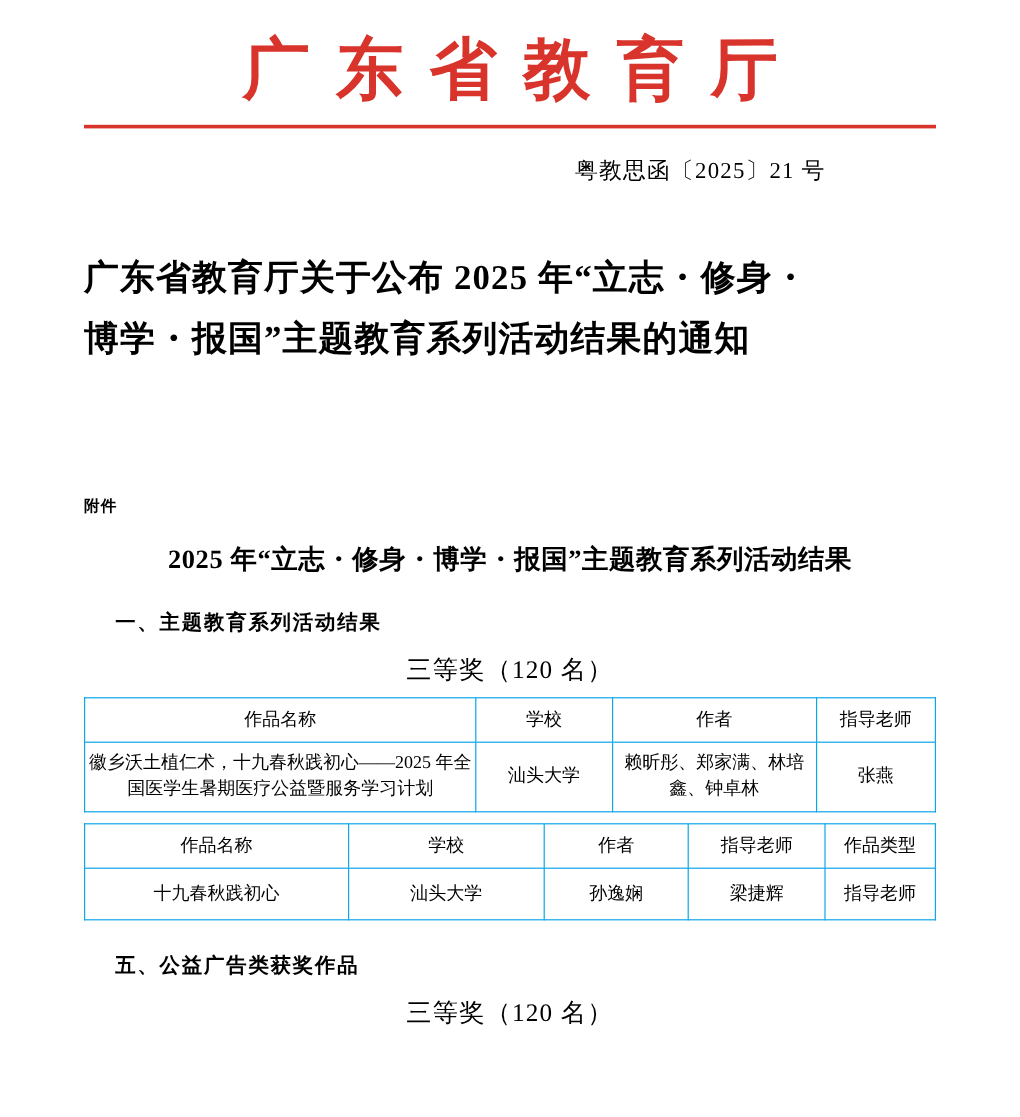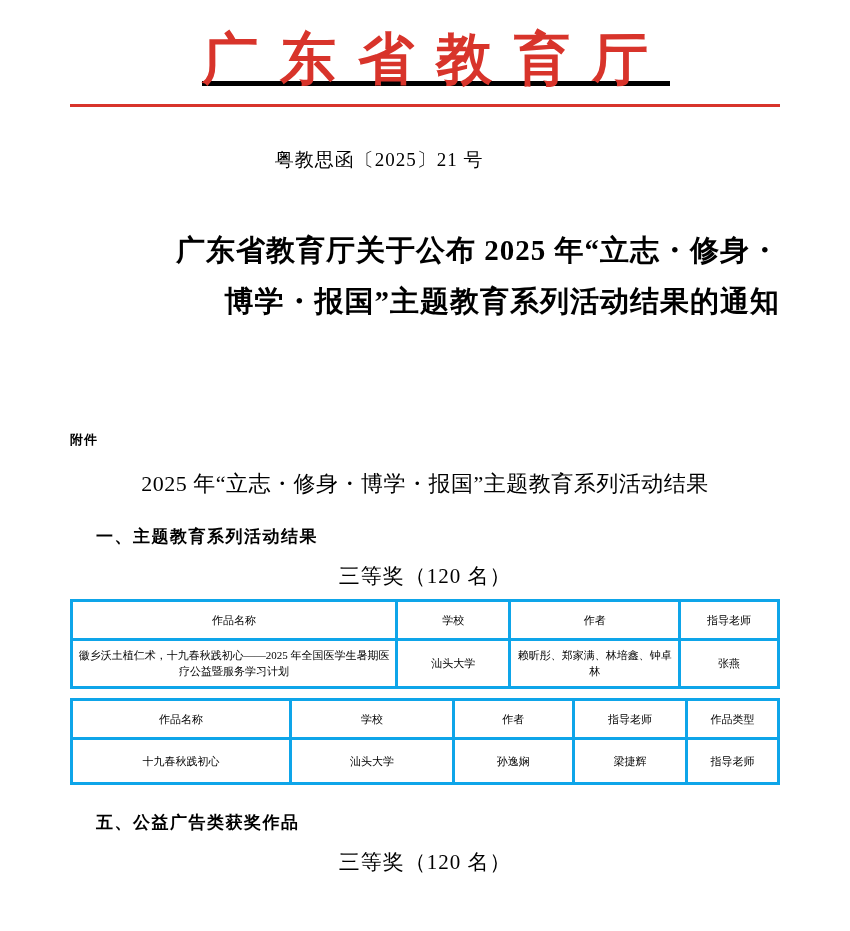"广东省教育厅" .masthead { text-decoration: underline -> none }
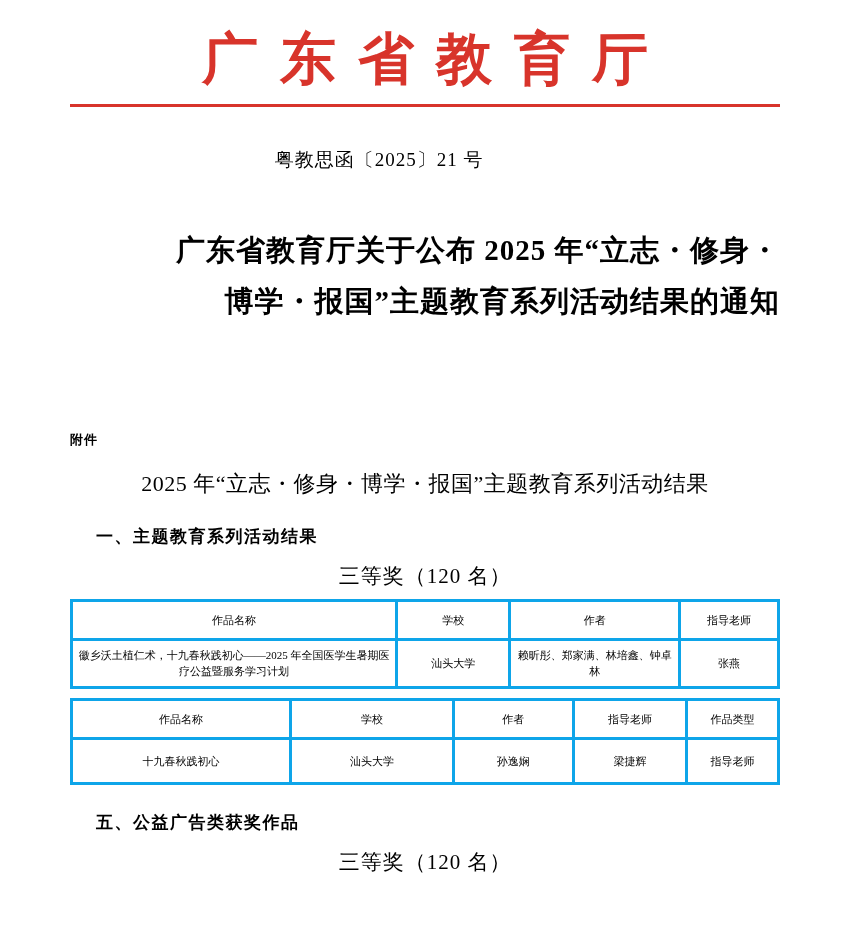"粤教思函〔2025〕21 号" .docnum-row { margin-top: 40px -> 22px; text-align: center -> right }
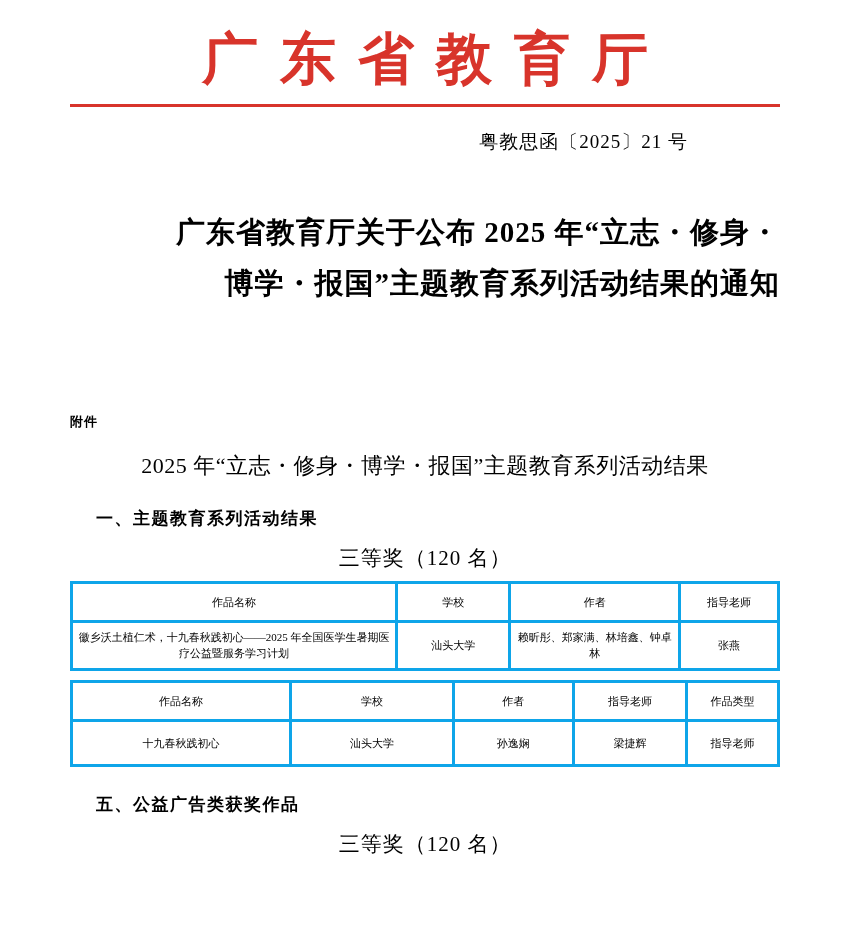"广东省教育厅关于公布 2025 年“立志・修身・" .main-title { text-align: right -> left }
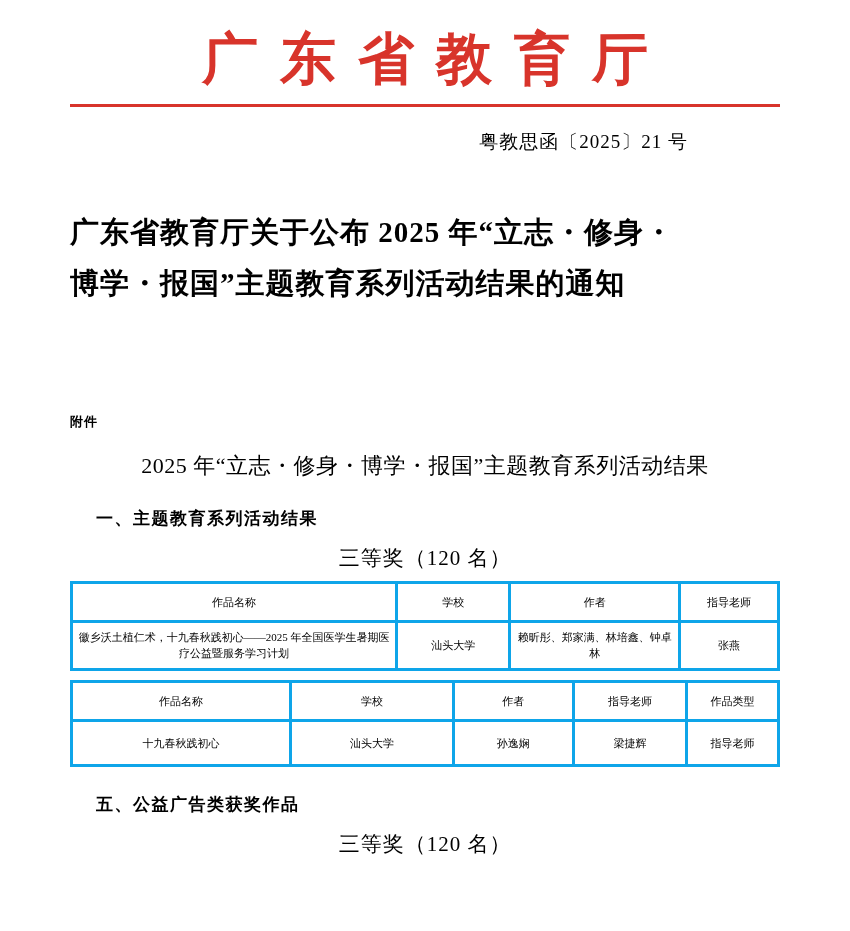"2025 年“立志・修身・博学・报国”主题教育系列活动结果" .attach-title { font-weight: normal -> bold }
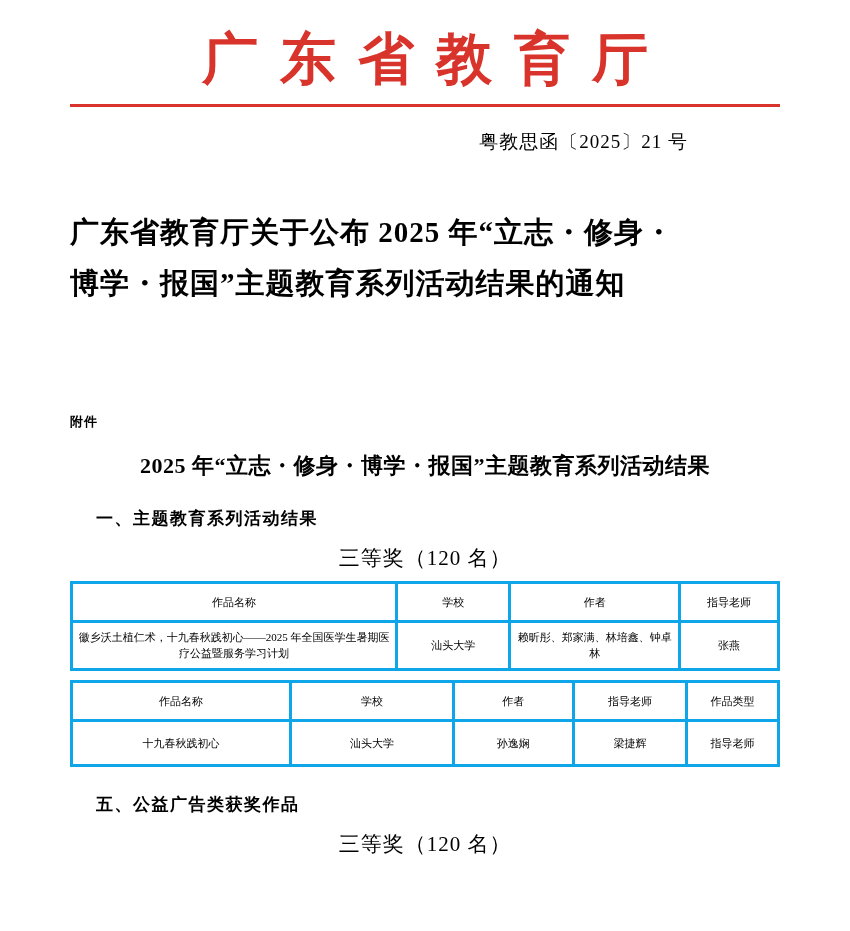"作品名称" table.award-table th, table.award-table td { border: 3px solid #0ea5e9 -> 1px solid #0ea5e9; font-size: 11px -> 15px }
